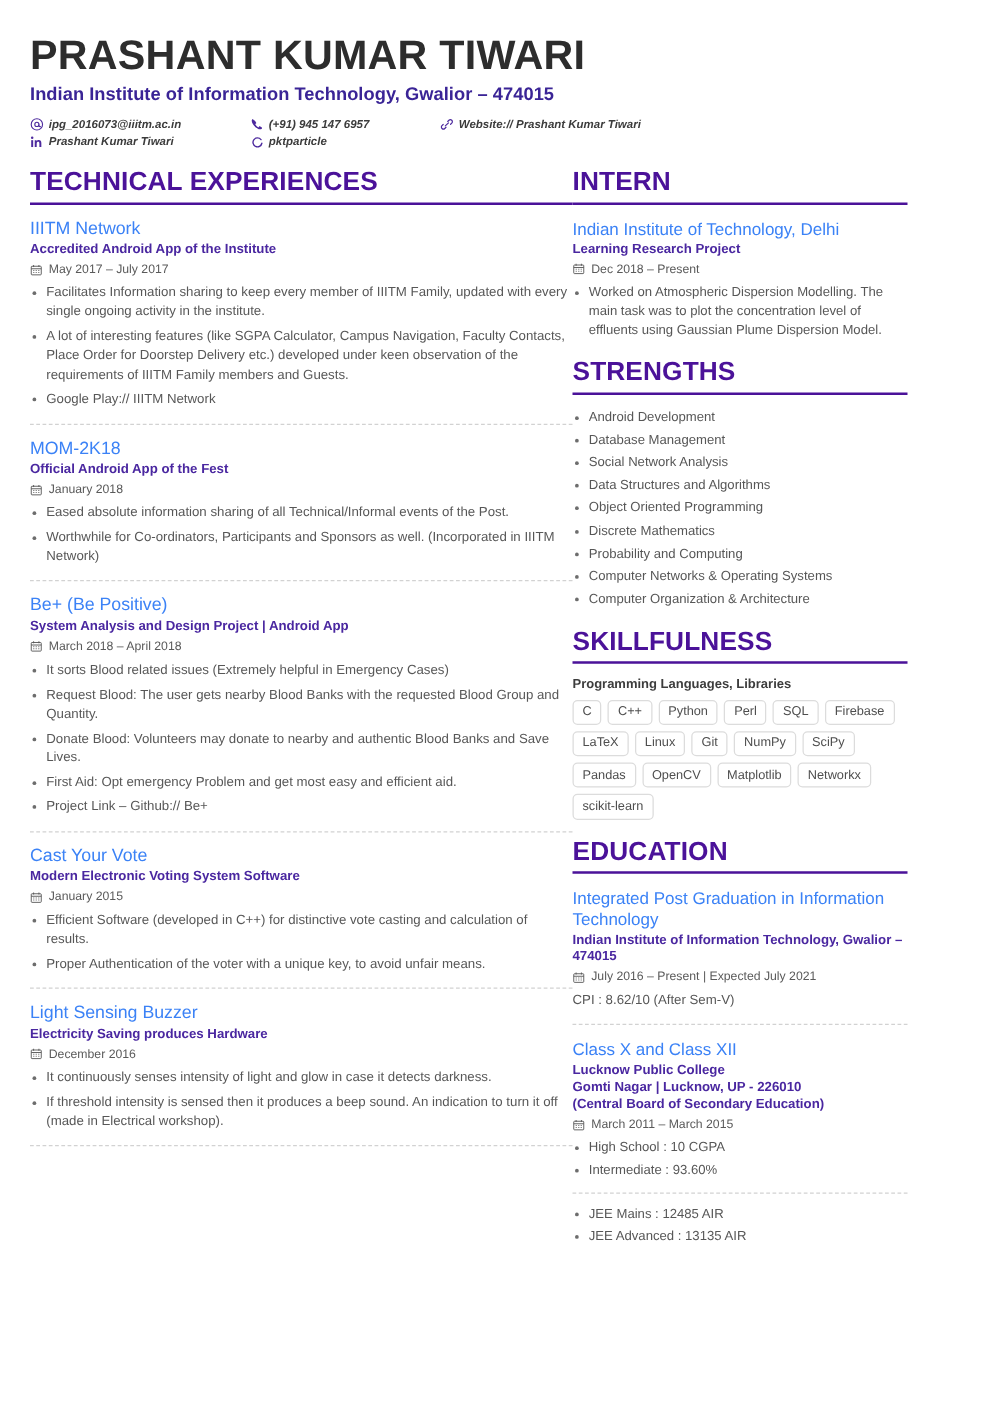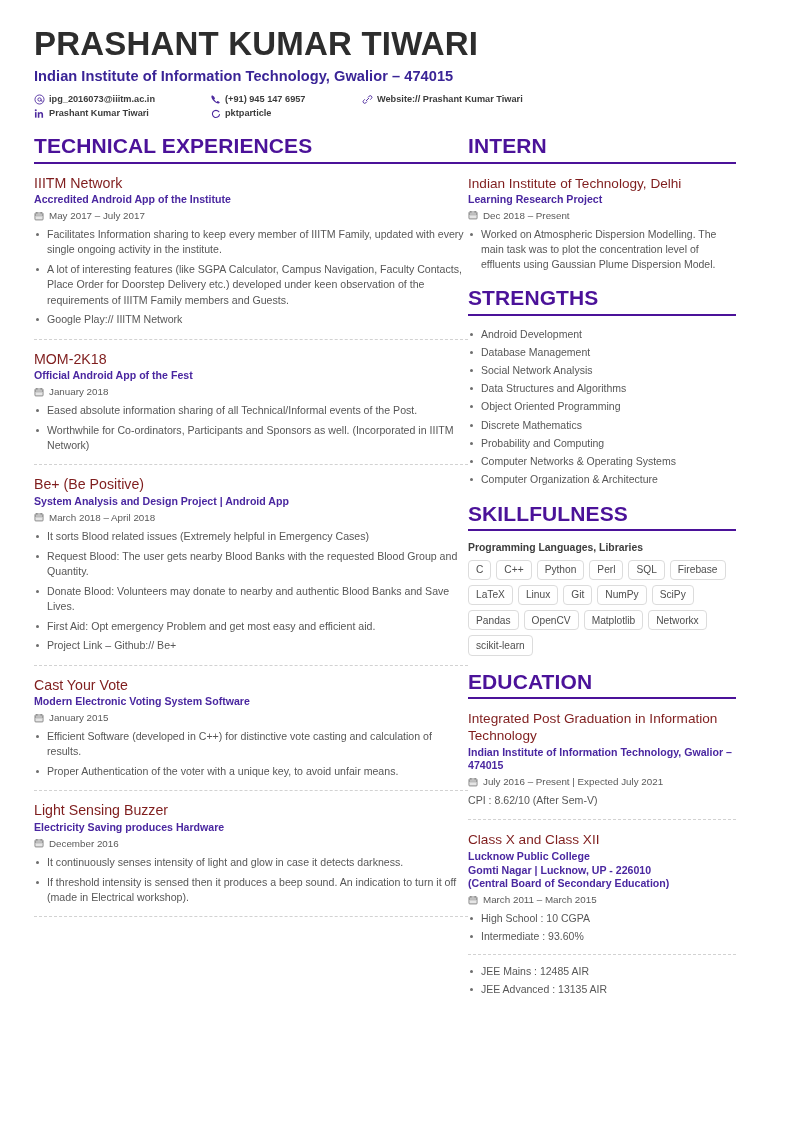"PRASHANT KUMAR TIWARI" .page { padding: 26px 30px 0 34px -> 26px 30px 0 24px }
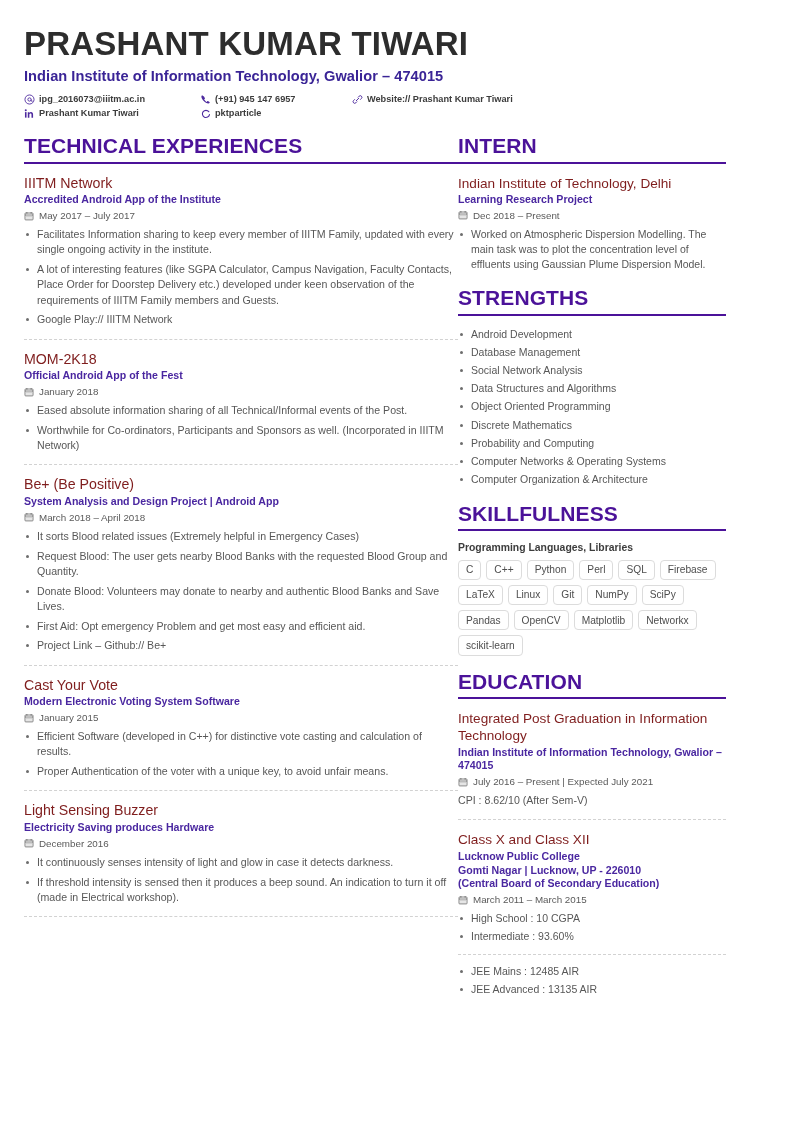"ipg_2016073@iiitm.ac.in" .contact-rows { font-style: none -> italic }
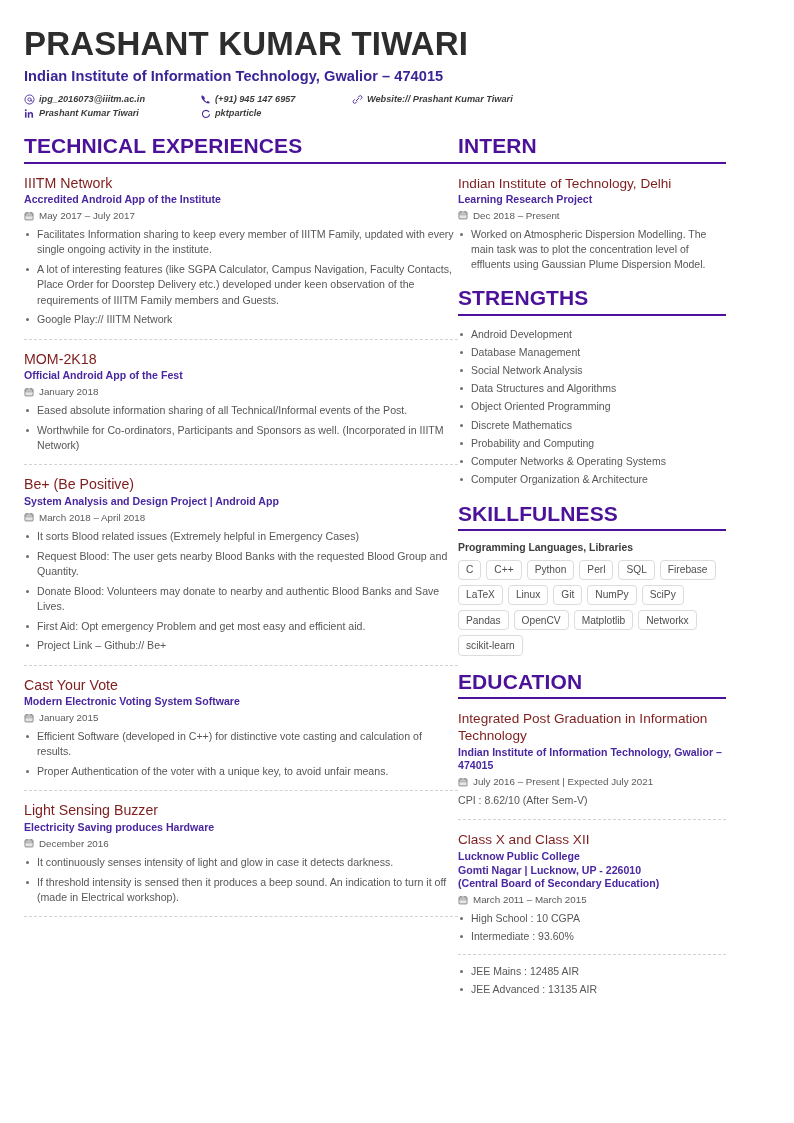"IIITM Network" .entry-title { color: #7f1d1d -> #3b82f6 }
